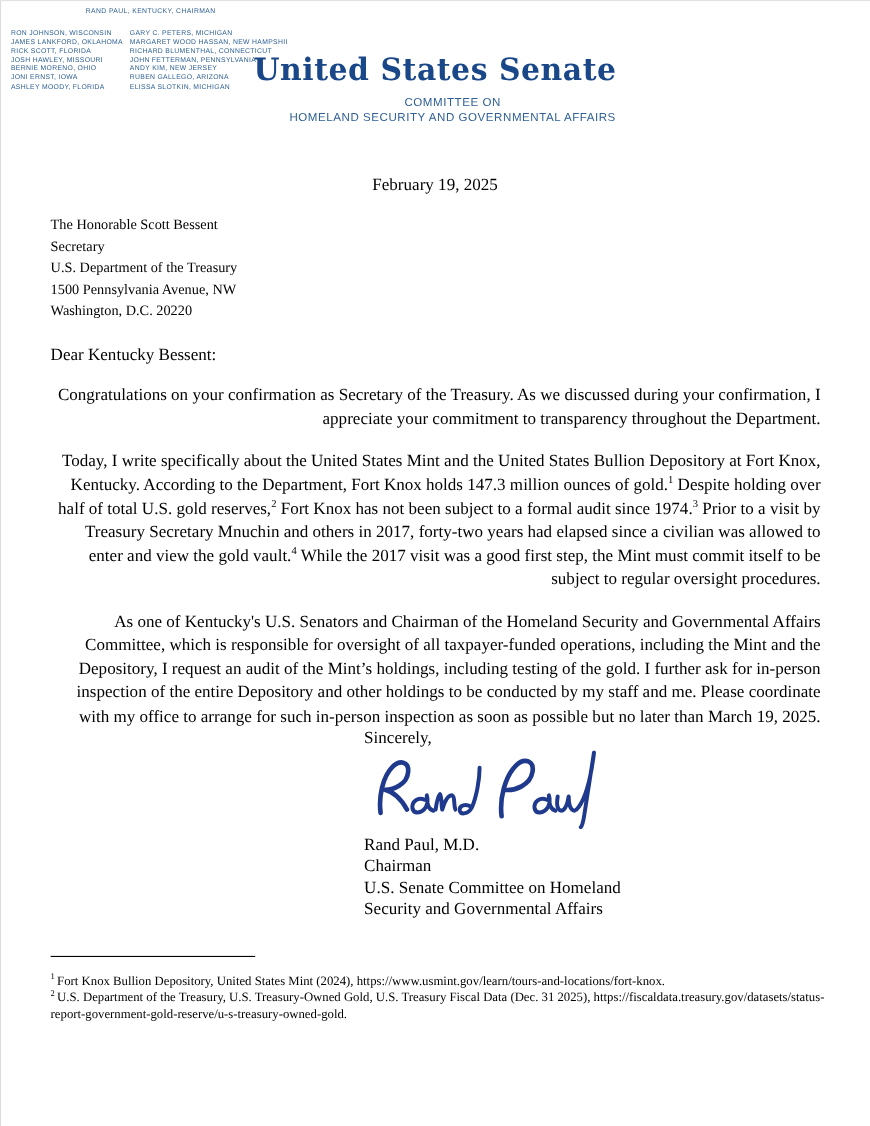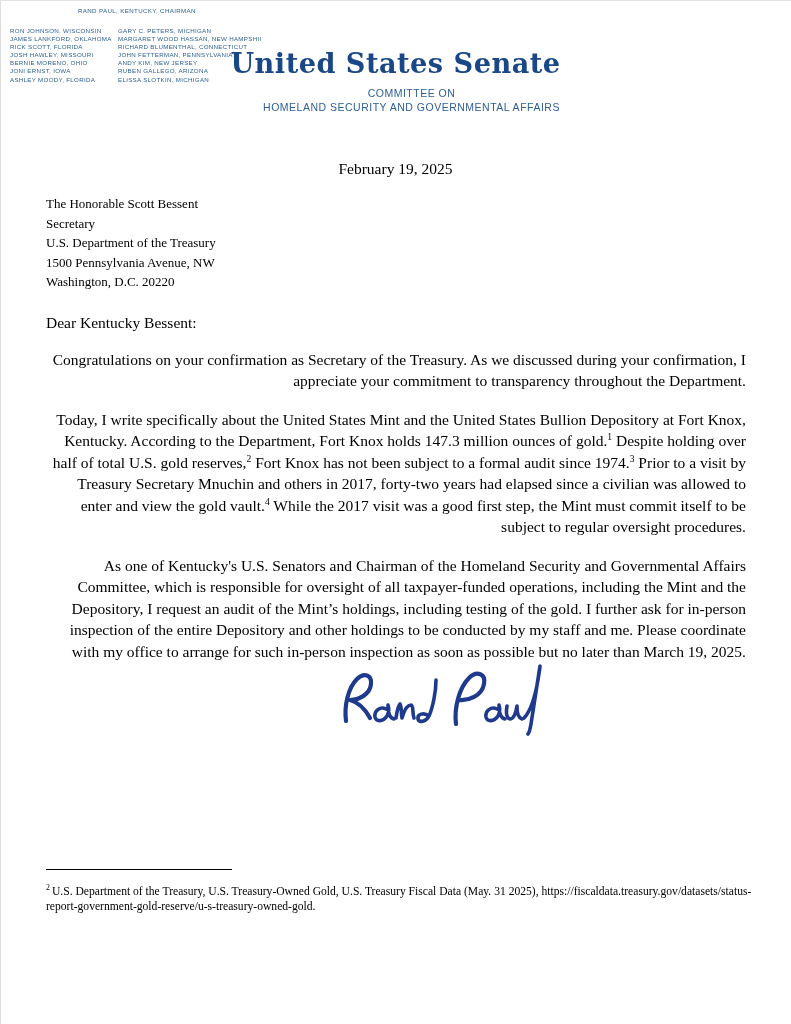"Sincerely," div.sincerely { html: none -> <div>Sincerely,</div> }
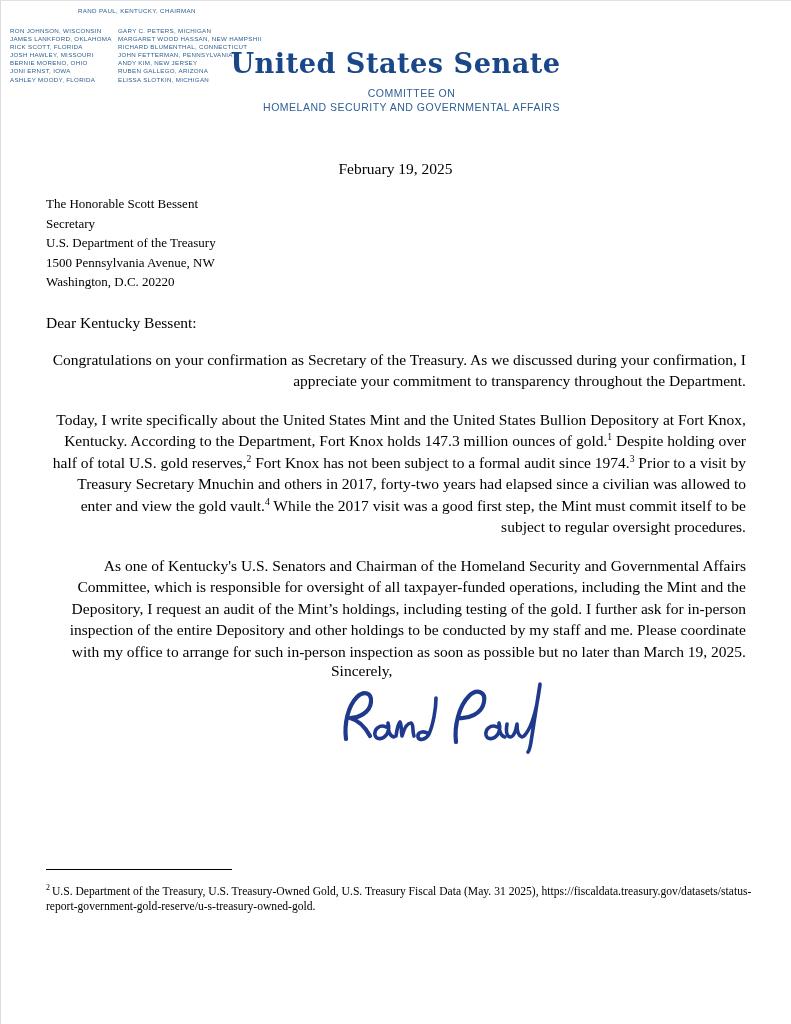"Rand Paul, M.D." div.sig-name { html: none -> <div>Rand Paul, M.D. Chairman U.S. Senate Committee on Homeland Security and Governmental Affairs</div> }
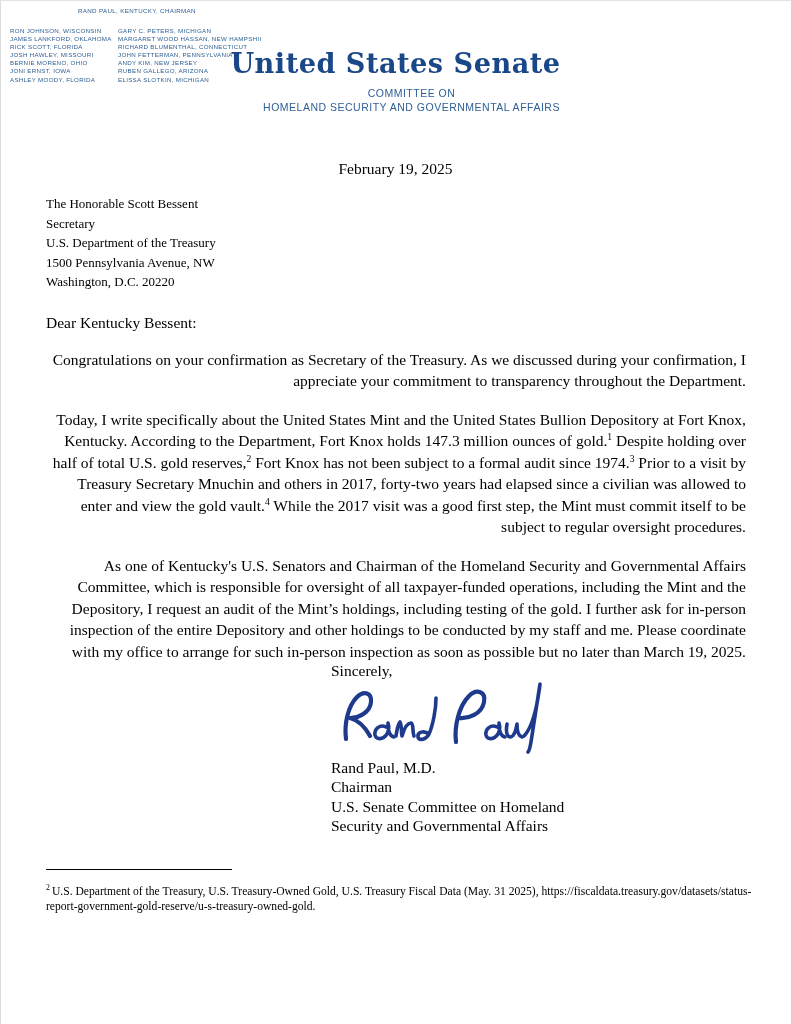"1 Fort Knox Bullion Depository," div.footnote { html: none -> <div> <sup>1</sup><span>Fort Knox Bullion Depository, United States Mint (2024), https://www.usmint.gov/learn/tours-and-locations/fort-knox.</span> </div> }
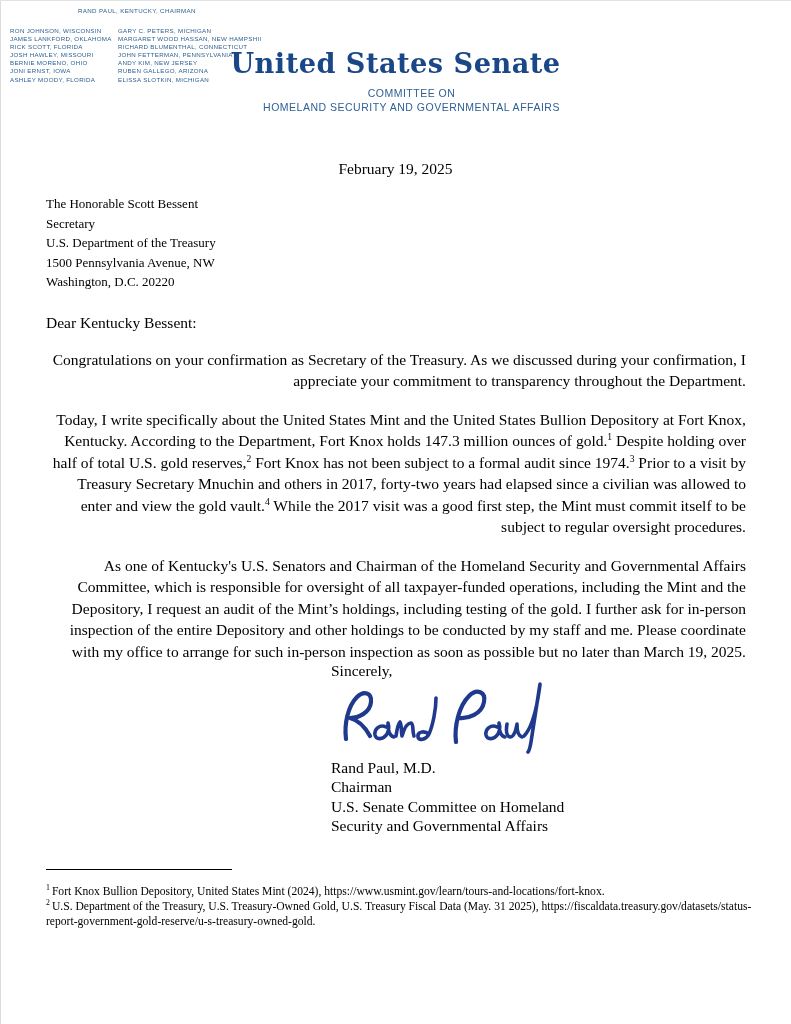"U.S. Department of the Treasury," span { text: May -> Dec }
